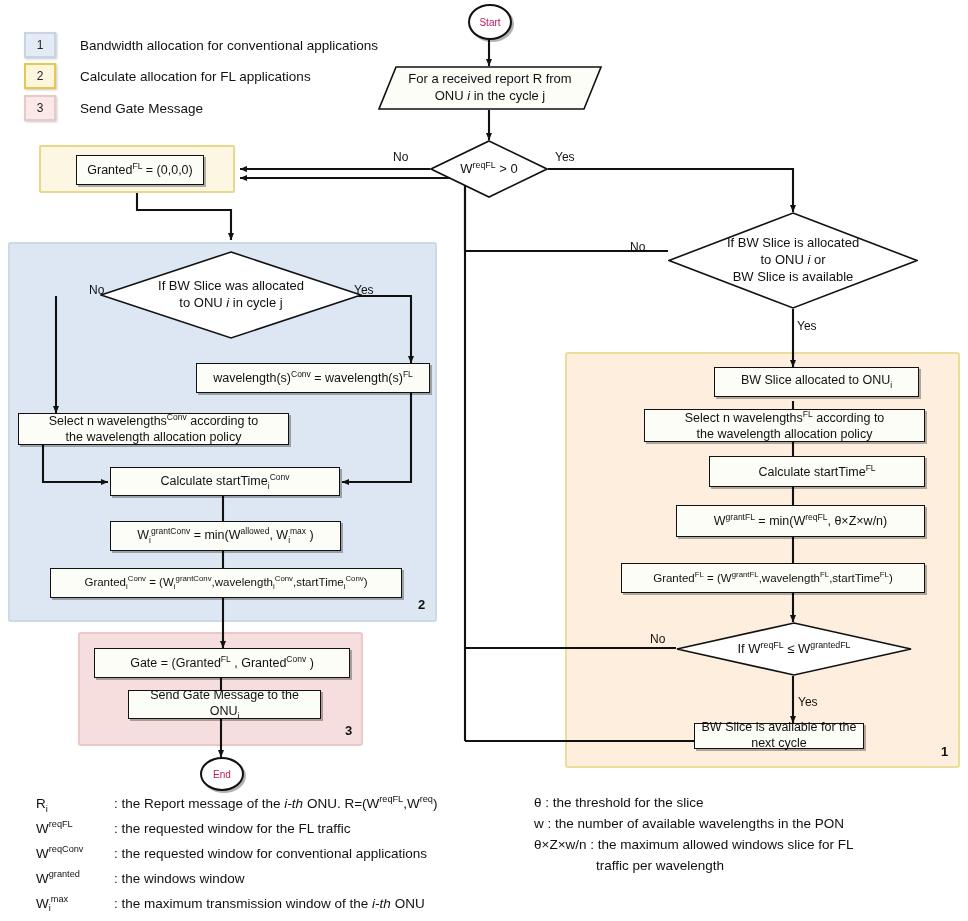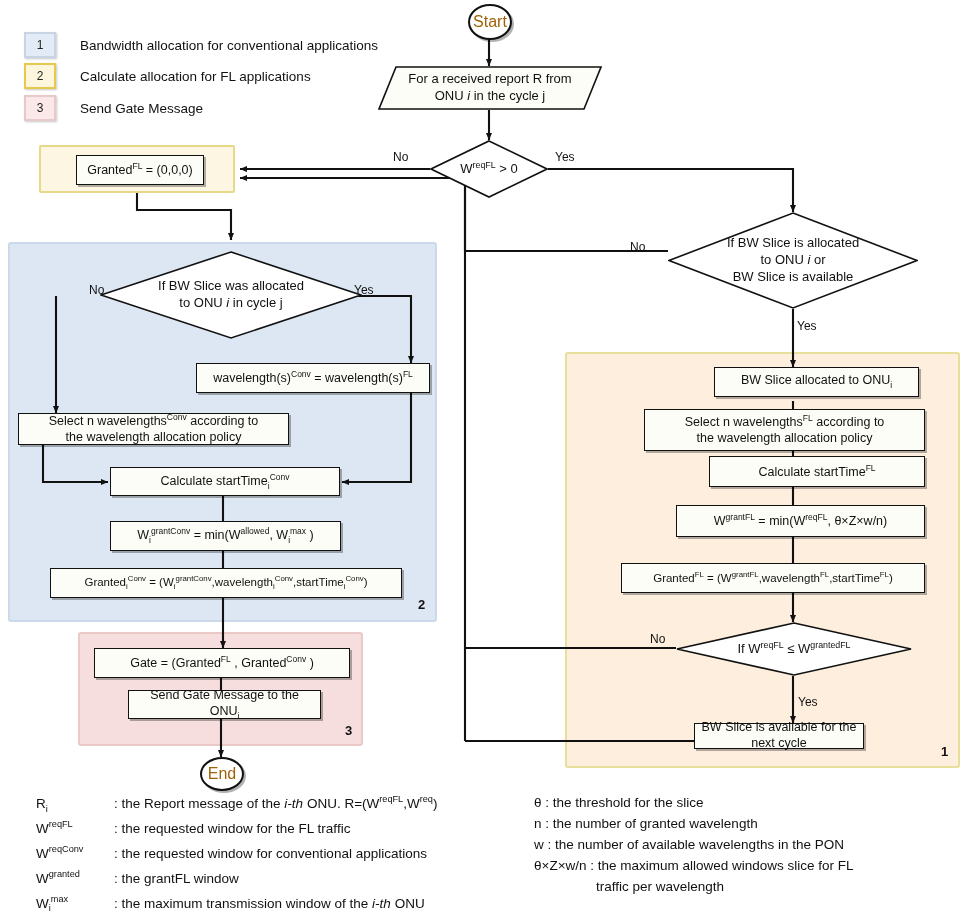"Start" .term { color: #a16207 -> #be185d; font-size: 16px -> 10px }
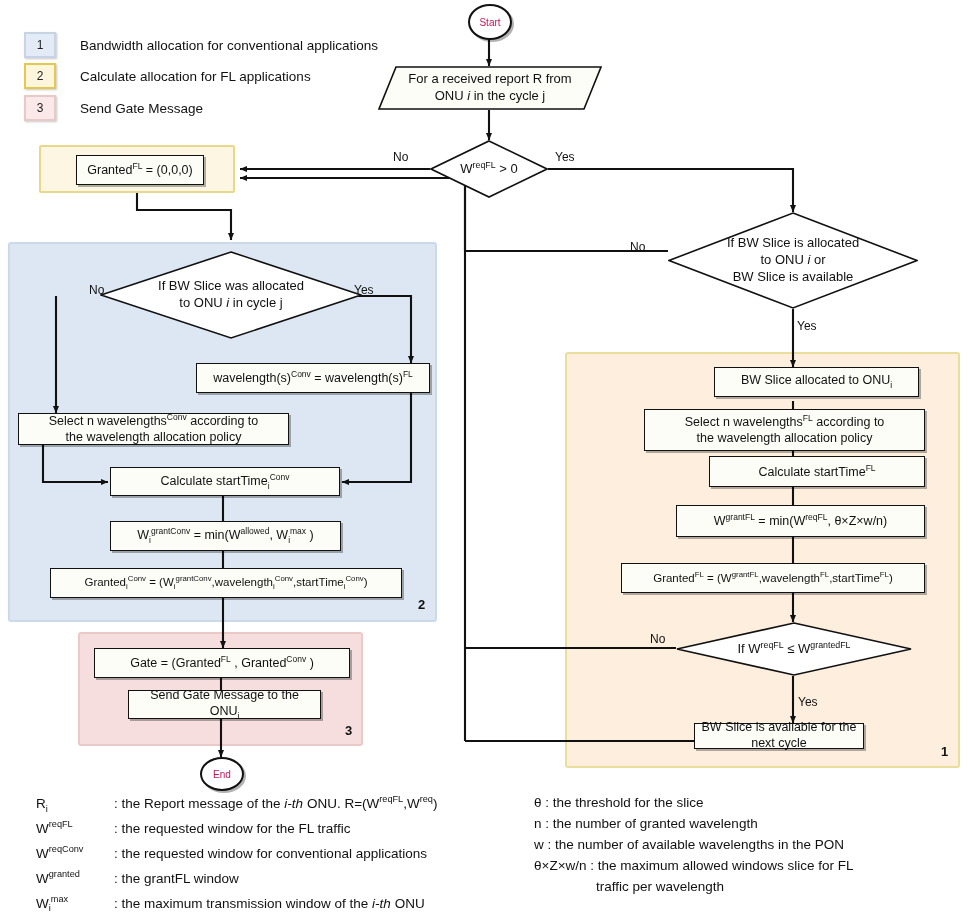"Select n wavelengthsFL according to" div.abs { height: 42px -> 33px }
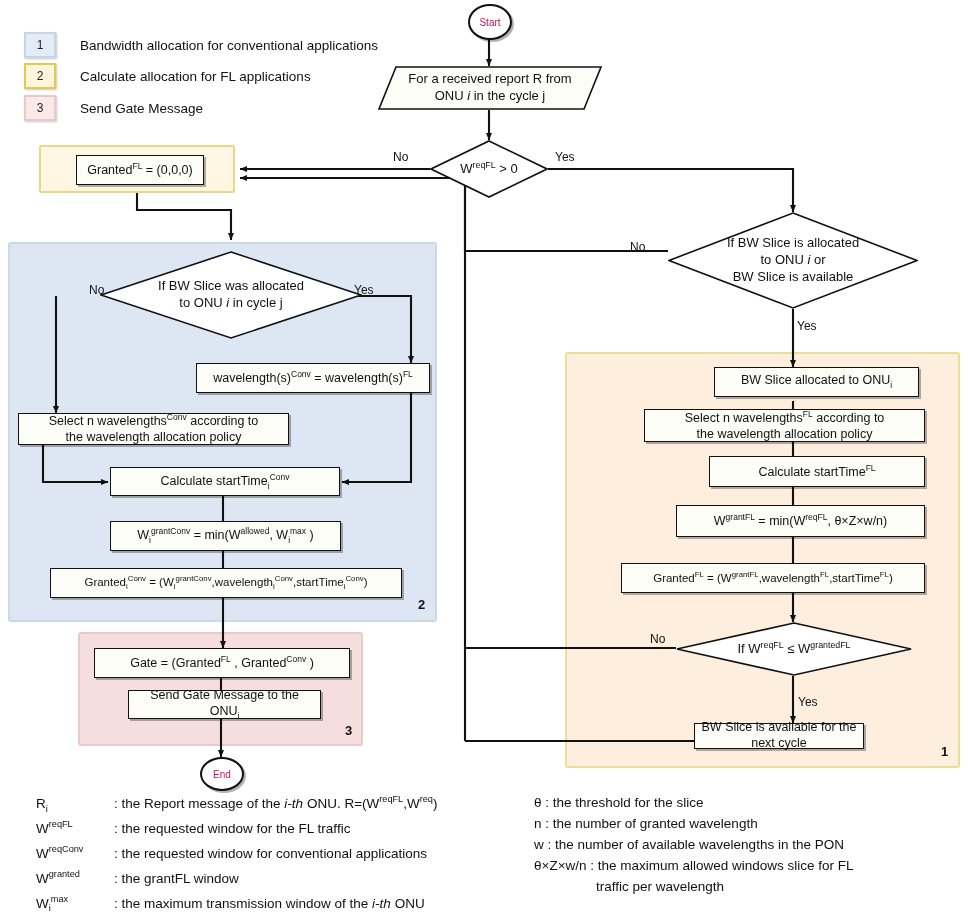"n : the number of" div { html: <div>n : the number of granted wavelength</div> -> none }
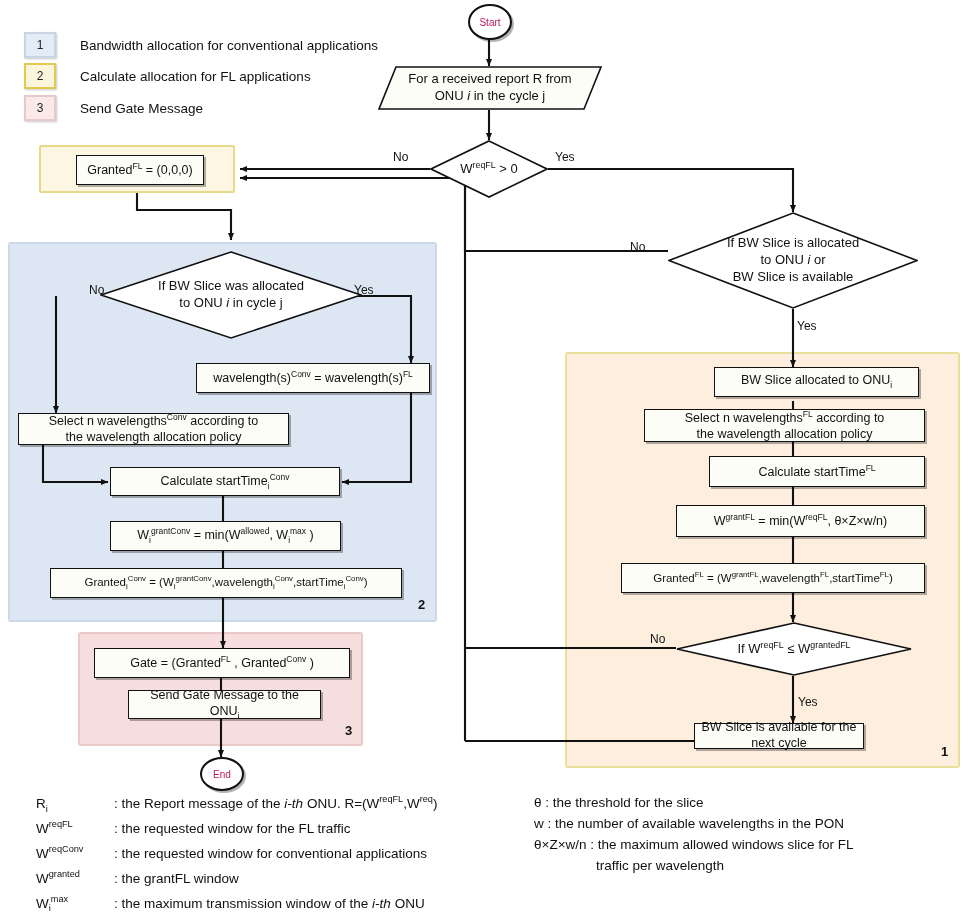": the grantFL window" span.note-def { text: grantFL -> windows }
